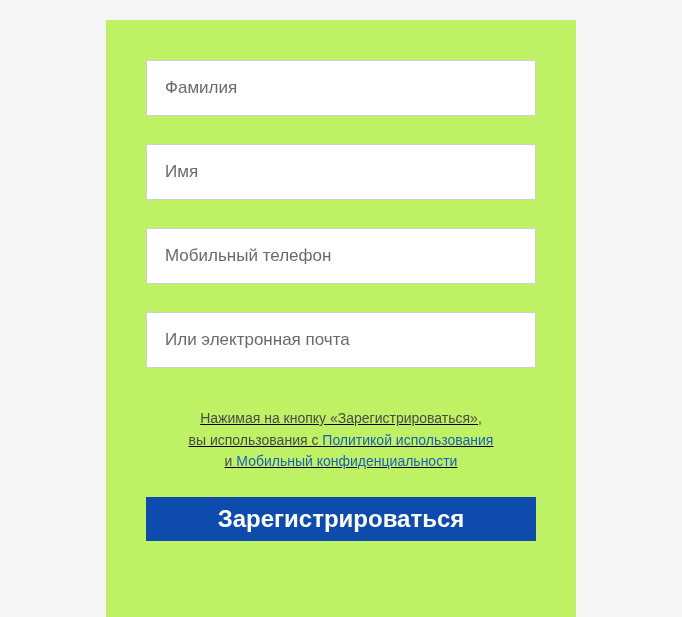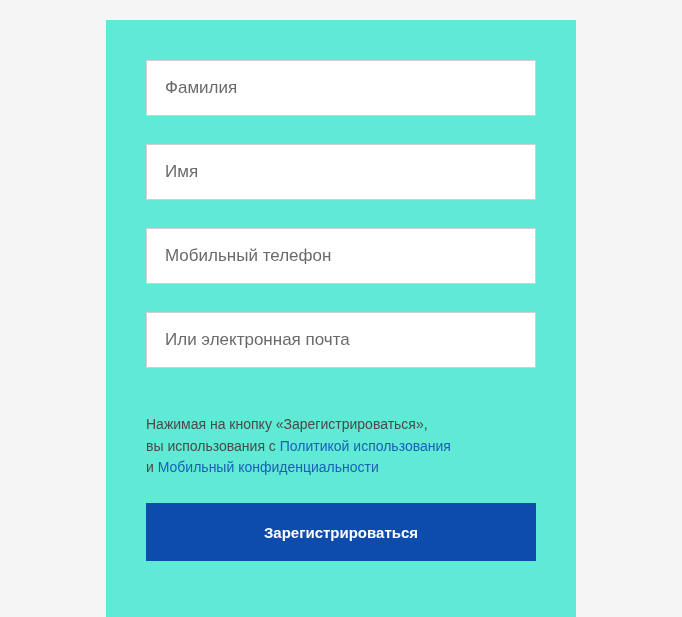"Фамилия Имя Мобильный телефон Или" .form-card { background: #5eead4 -> #bef264; text-decoration: none -> underline }
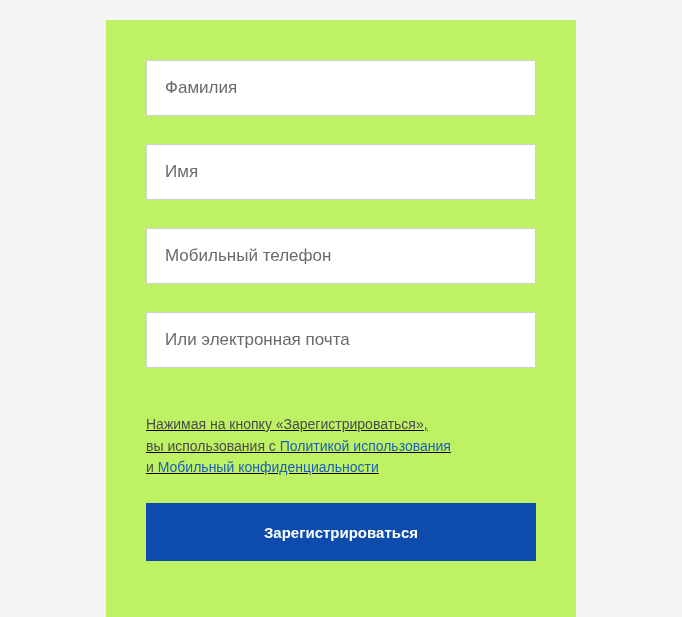"Нажимая на кнопку «Зарегистрироваться»," .consent-text { margin-top: 18px -> 12px; text-align: left -> center }
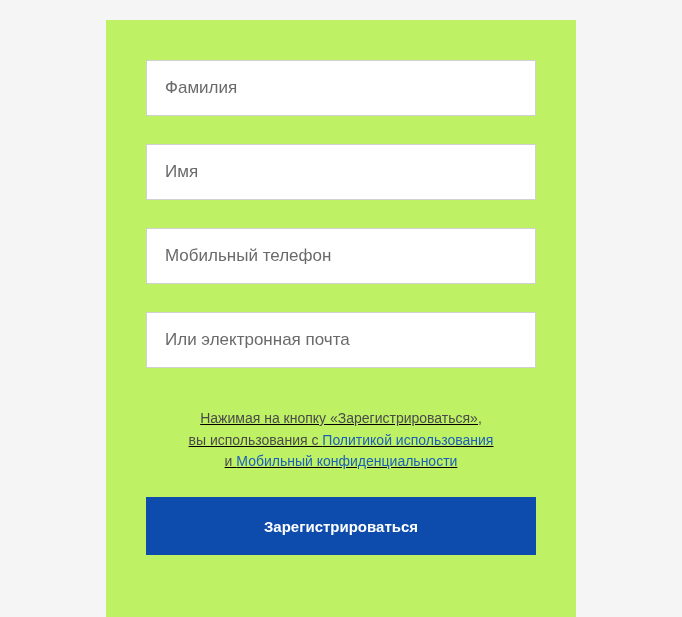"Зарегистрироваться" .submit-button { font-size: 15px -> 24px; height: 58px -> 44px }
